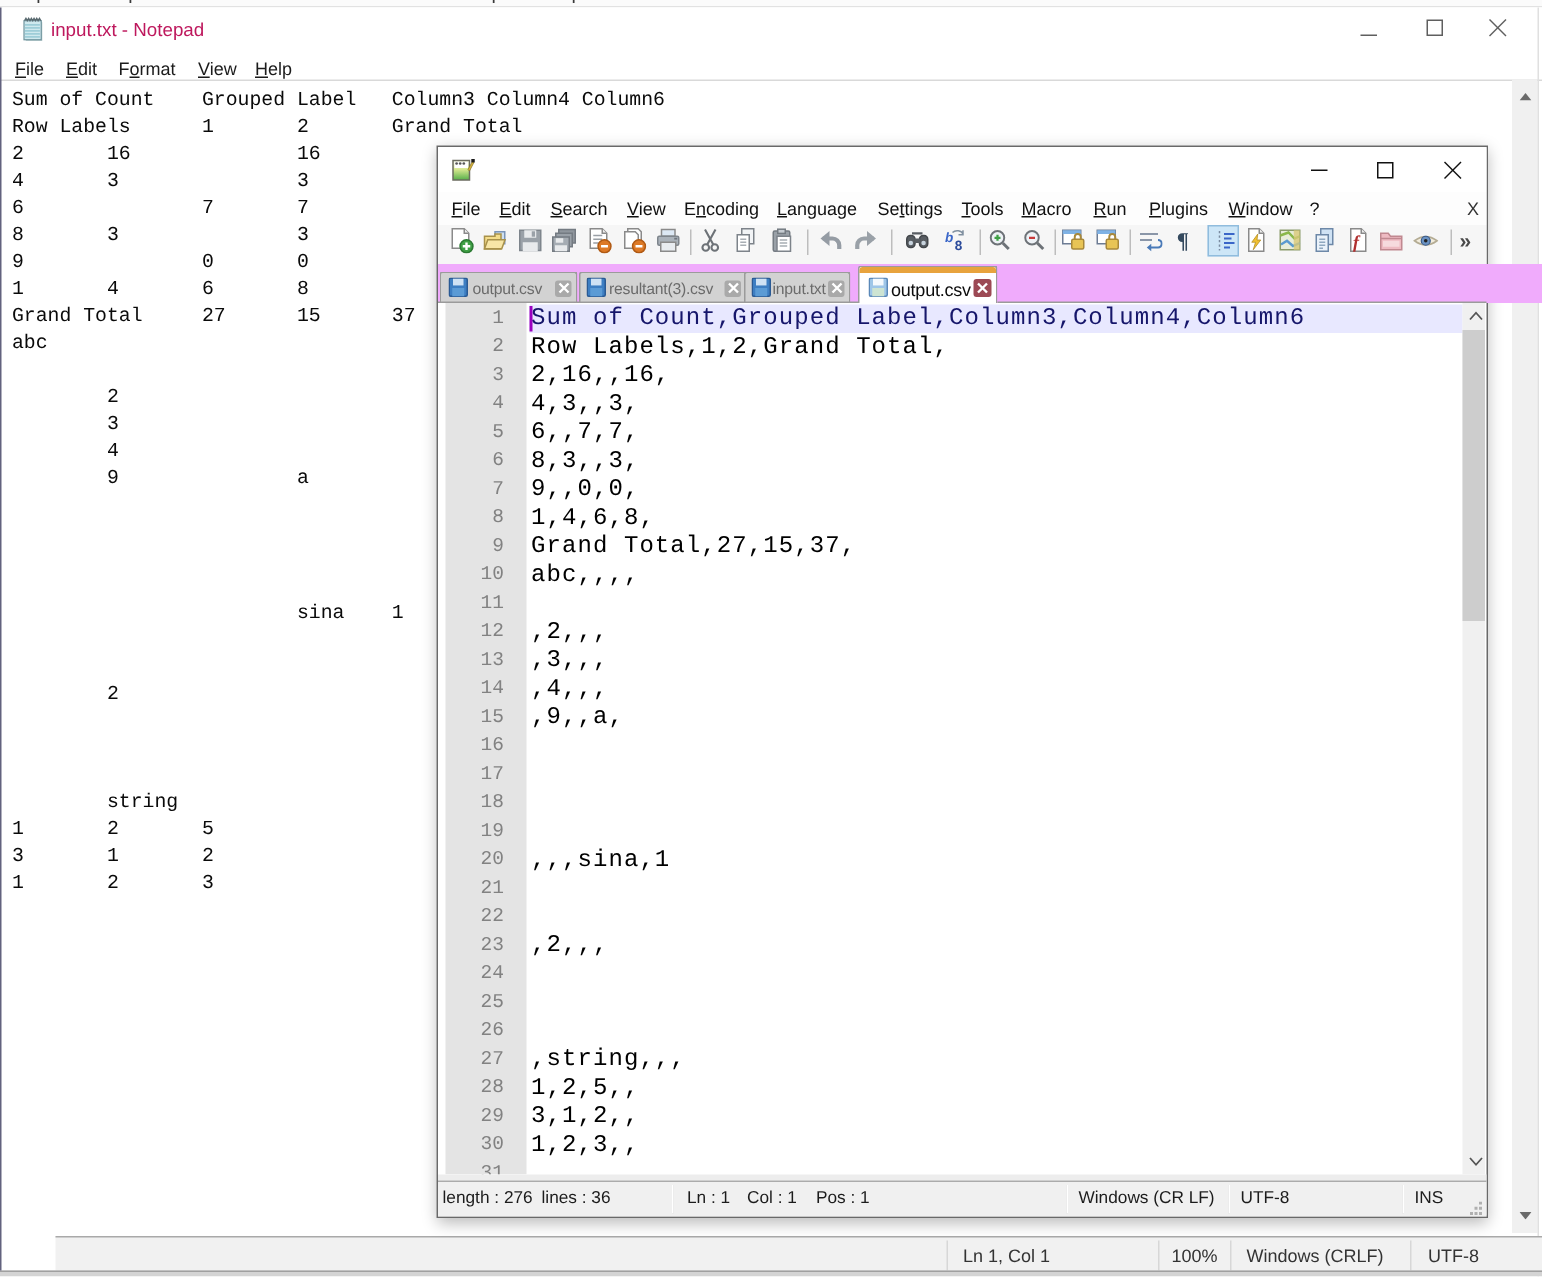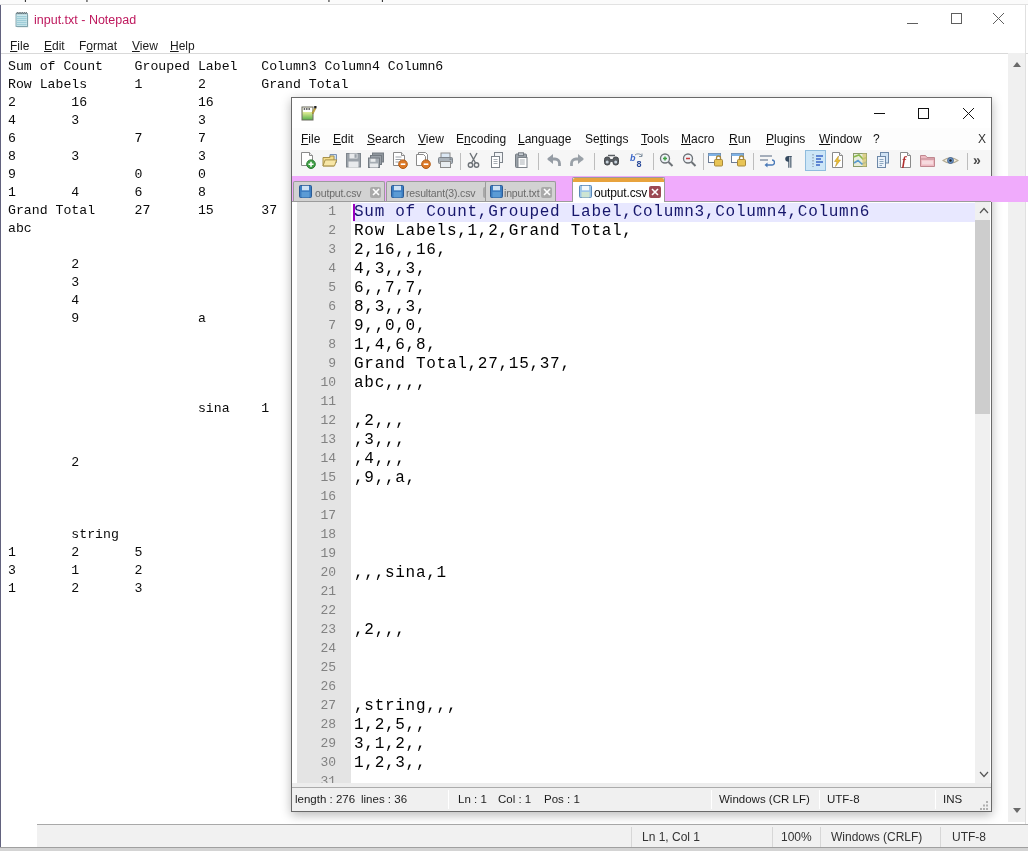"input.txt" div.tab { left: 193px -> 204px }
